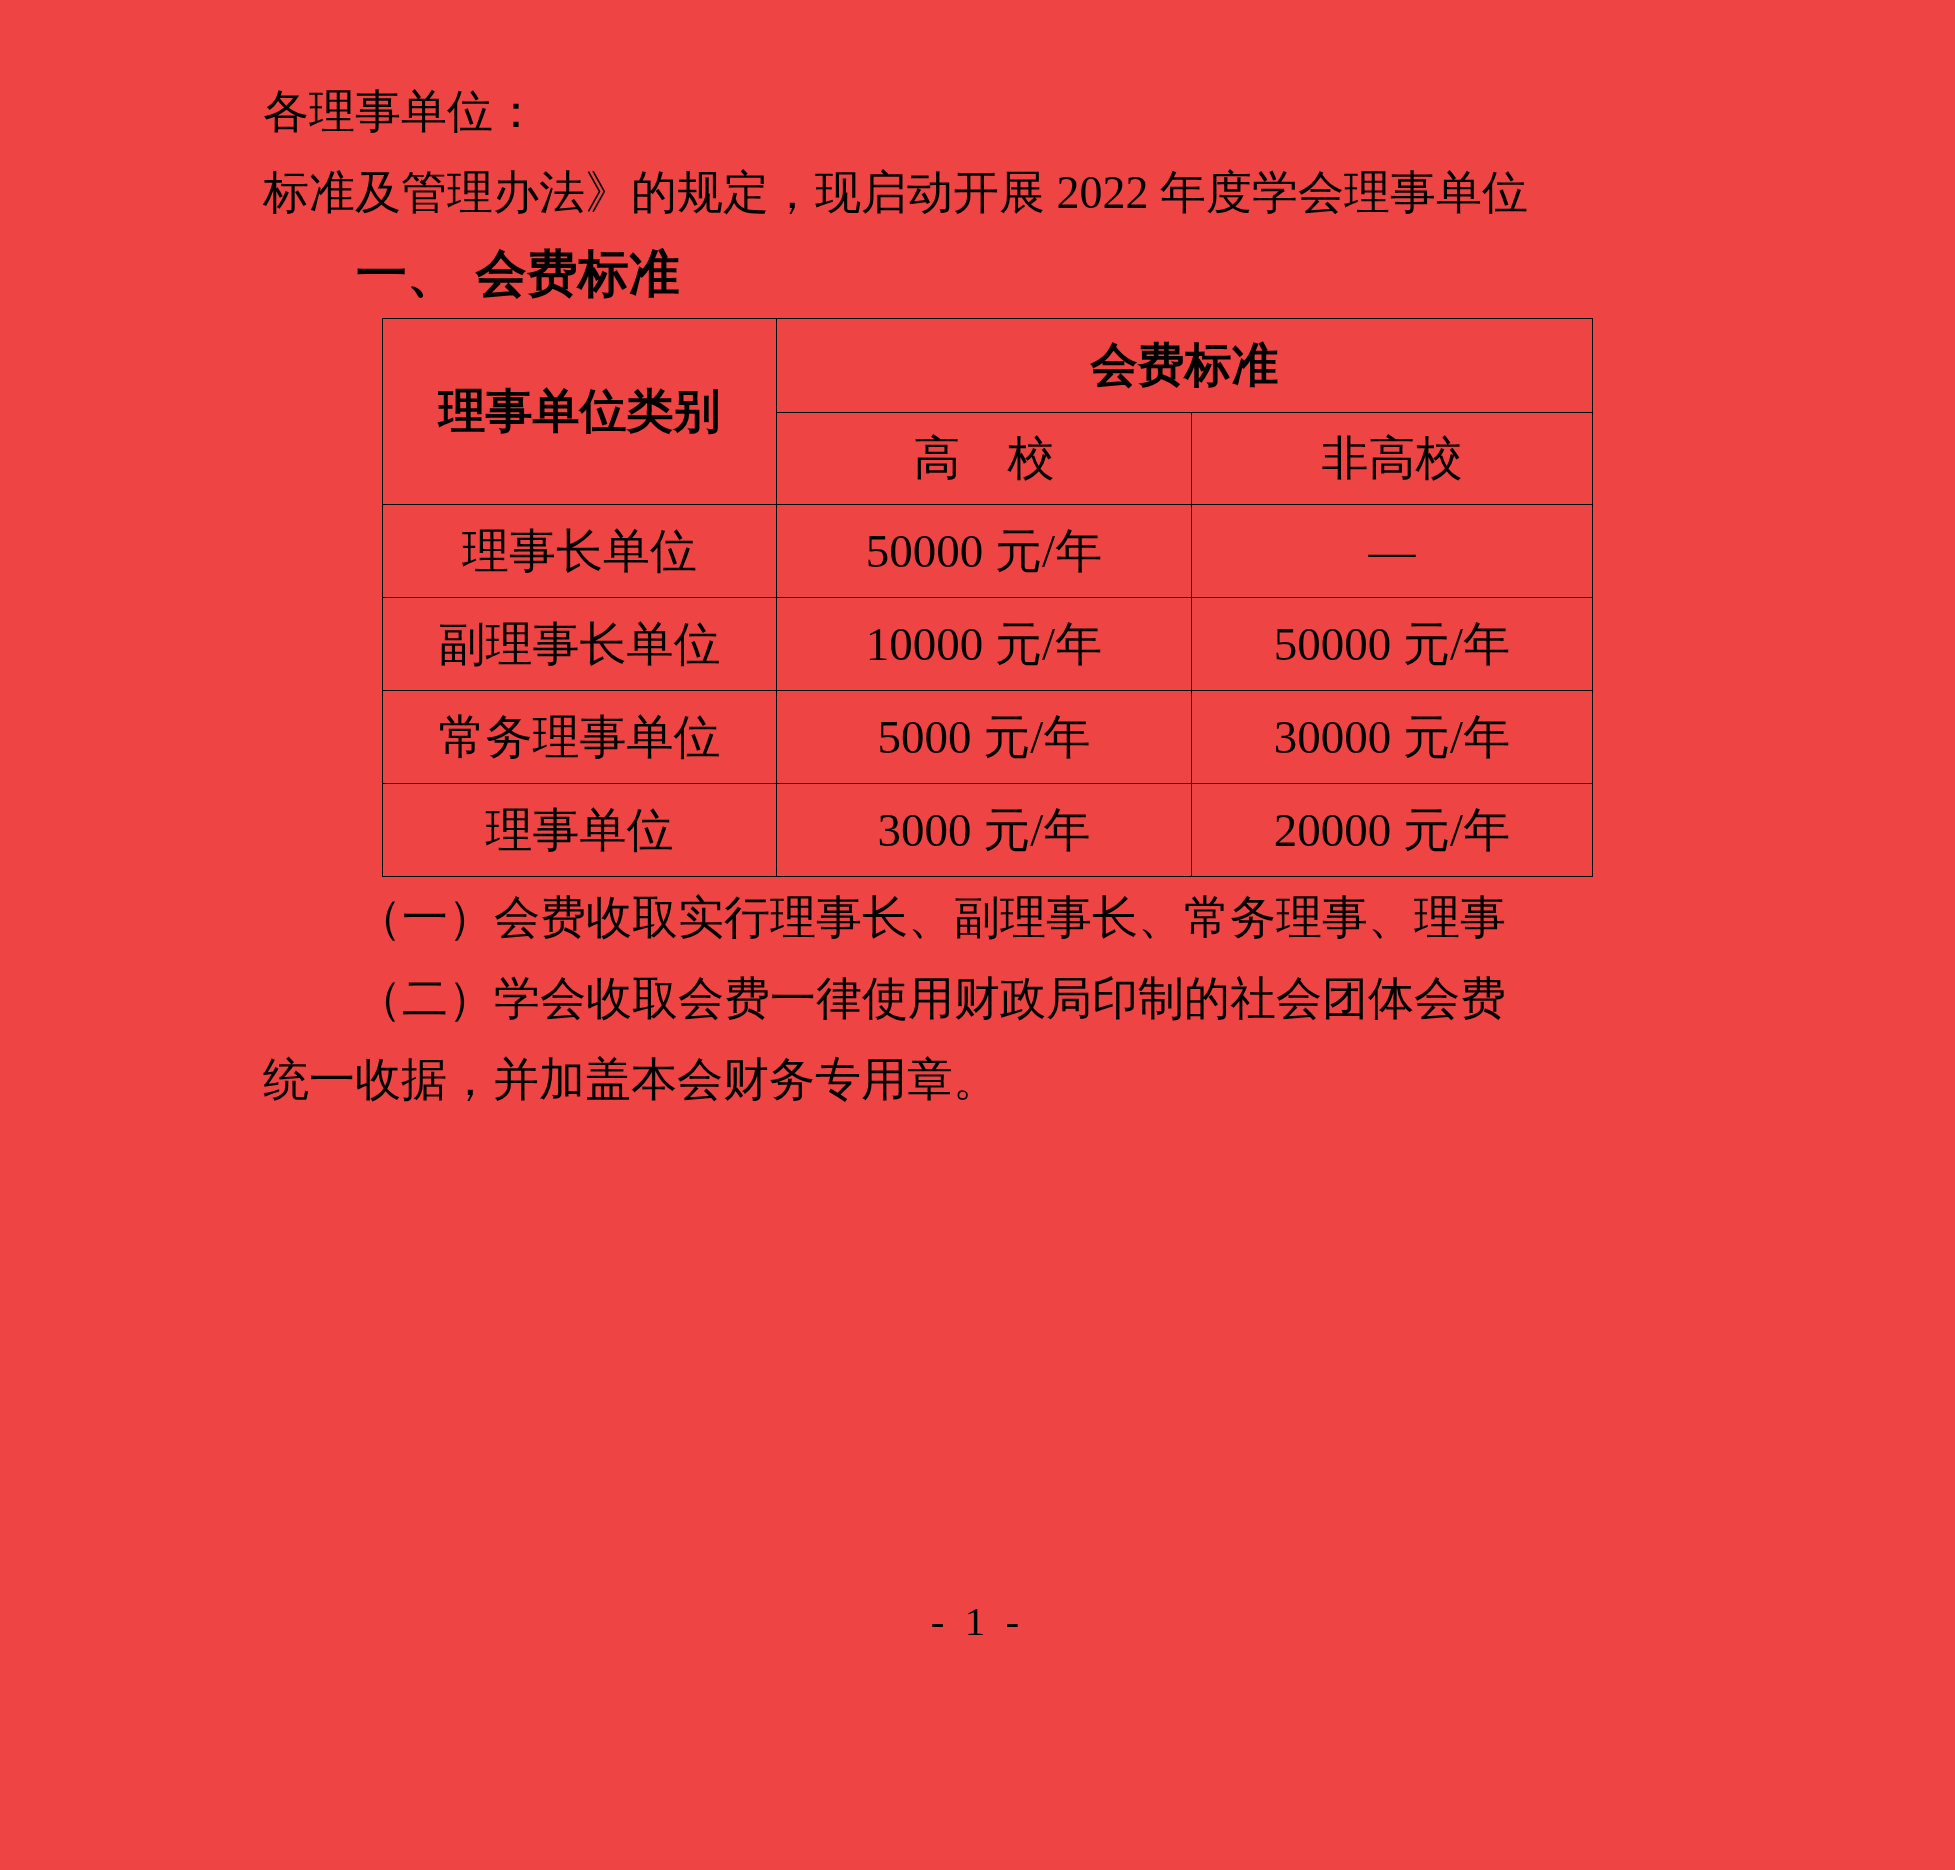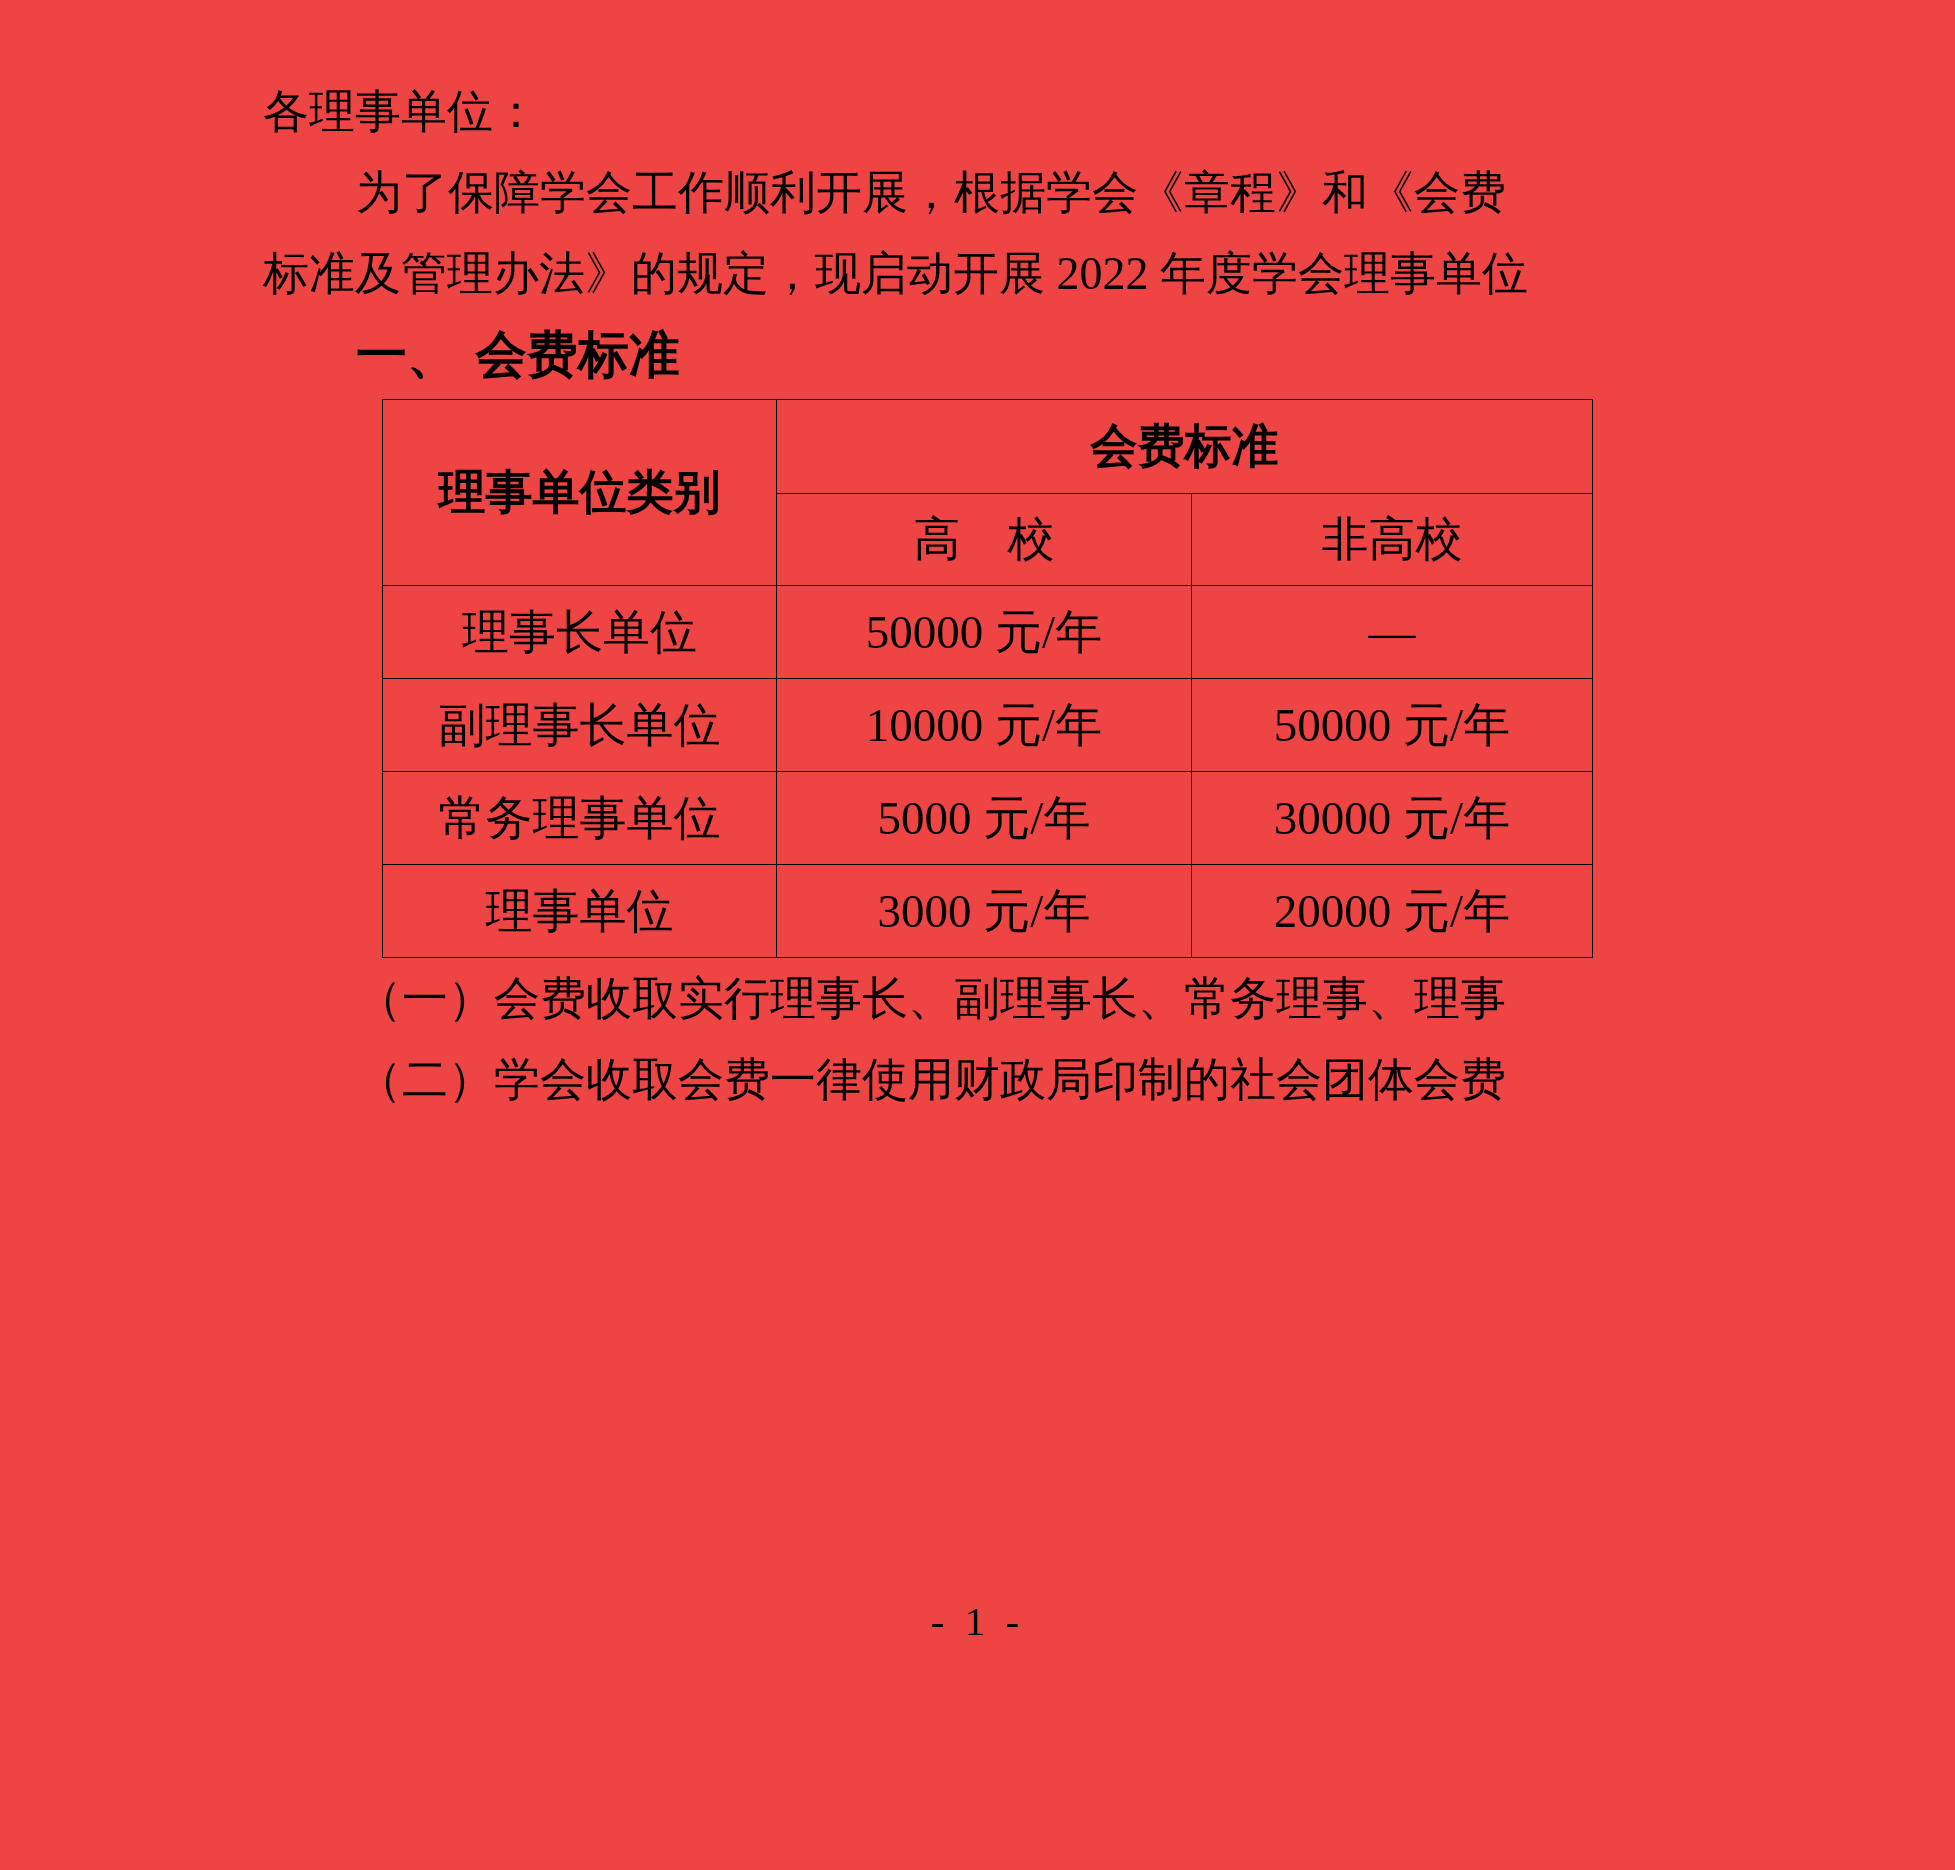"为了保障学会工作顺利开展，根据学会《章程》和《会费" div.line { html: <div>为了保障学会工作顺利开展，根据学会《章程》和《会费</div> -> none }
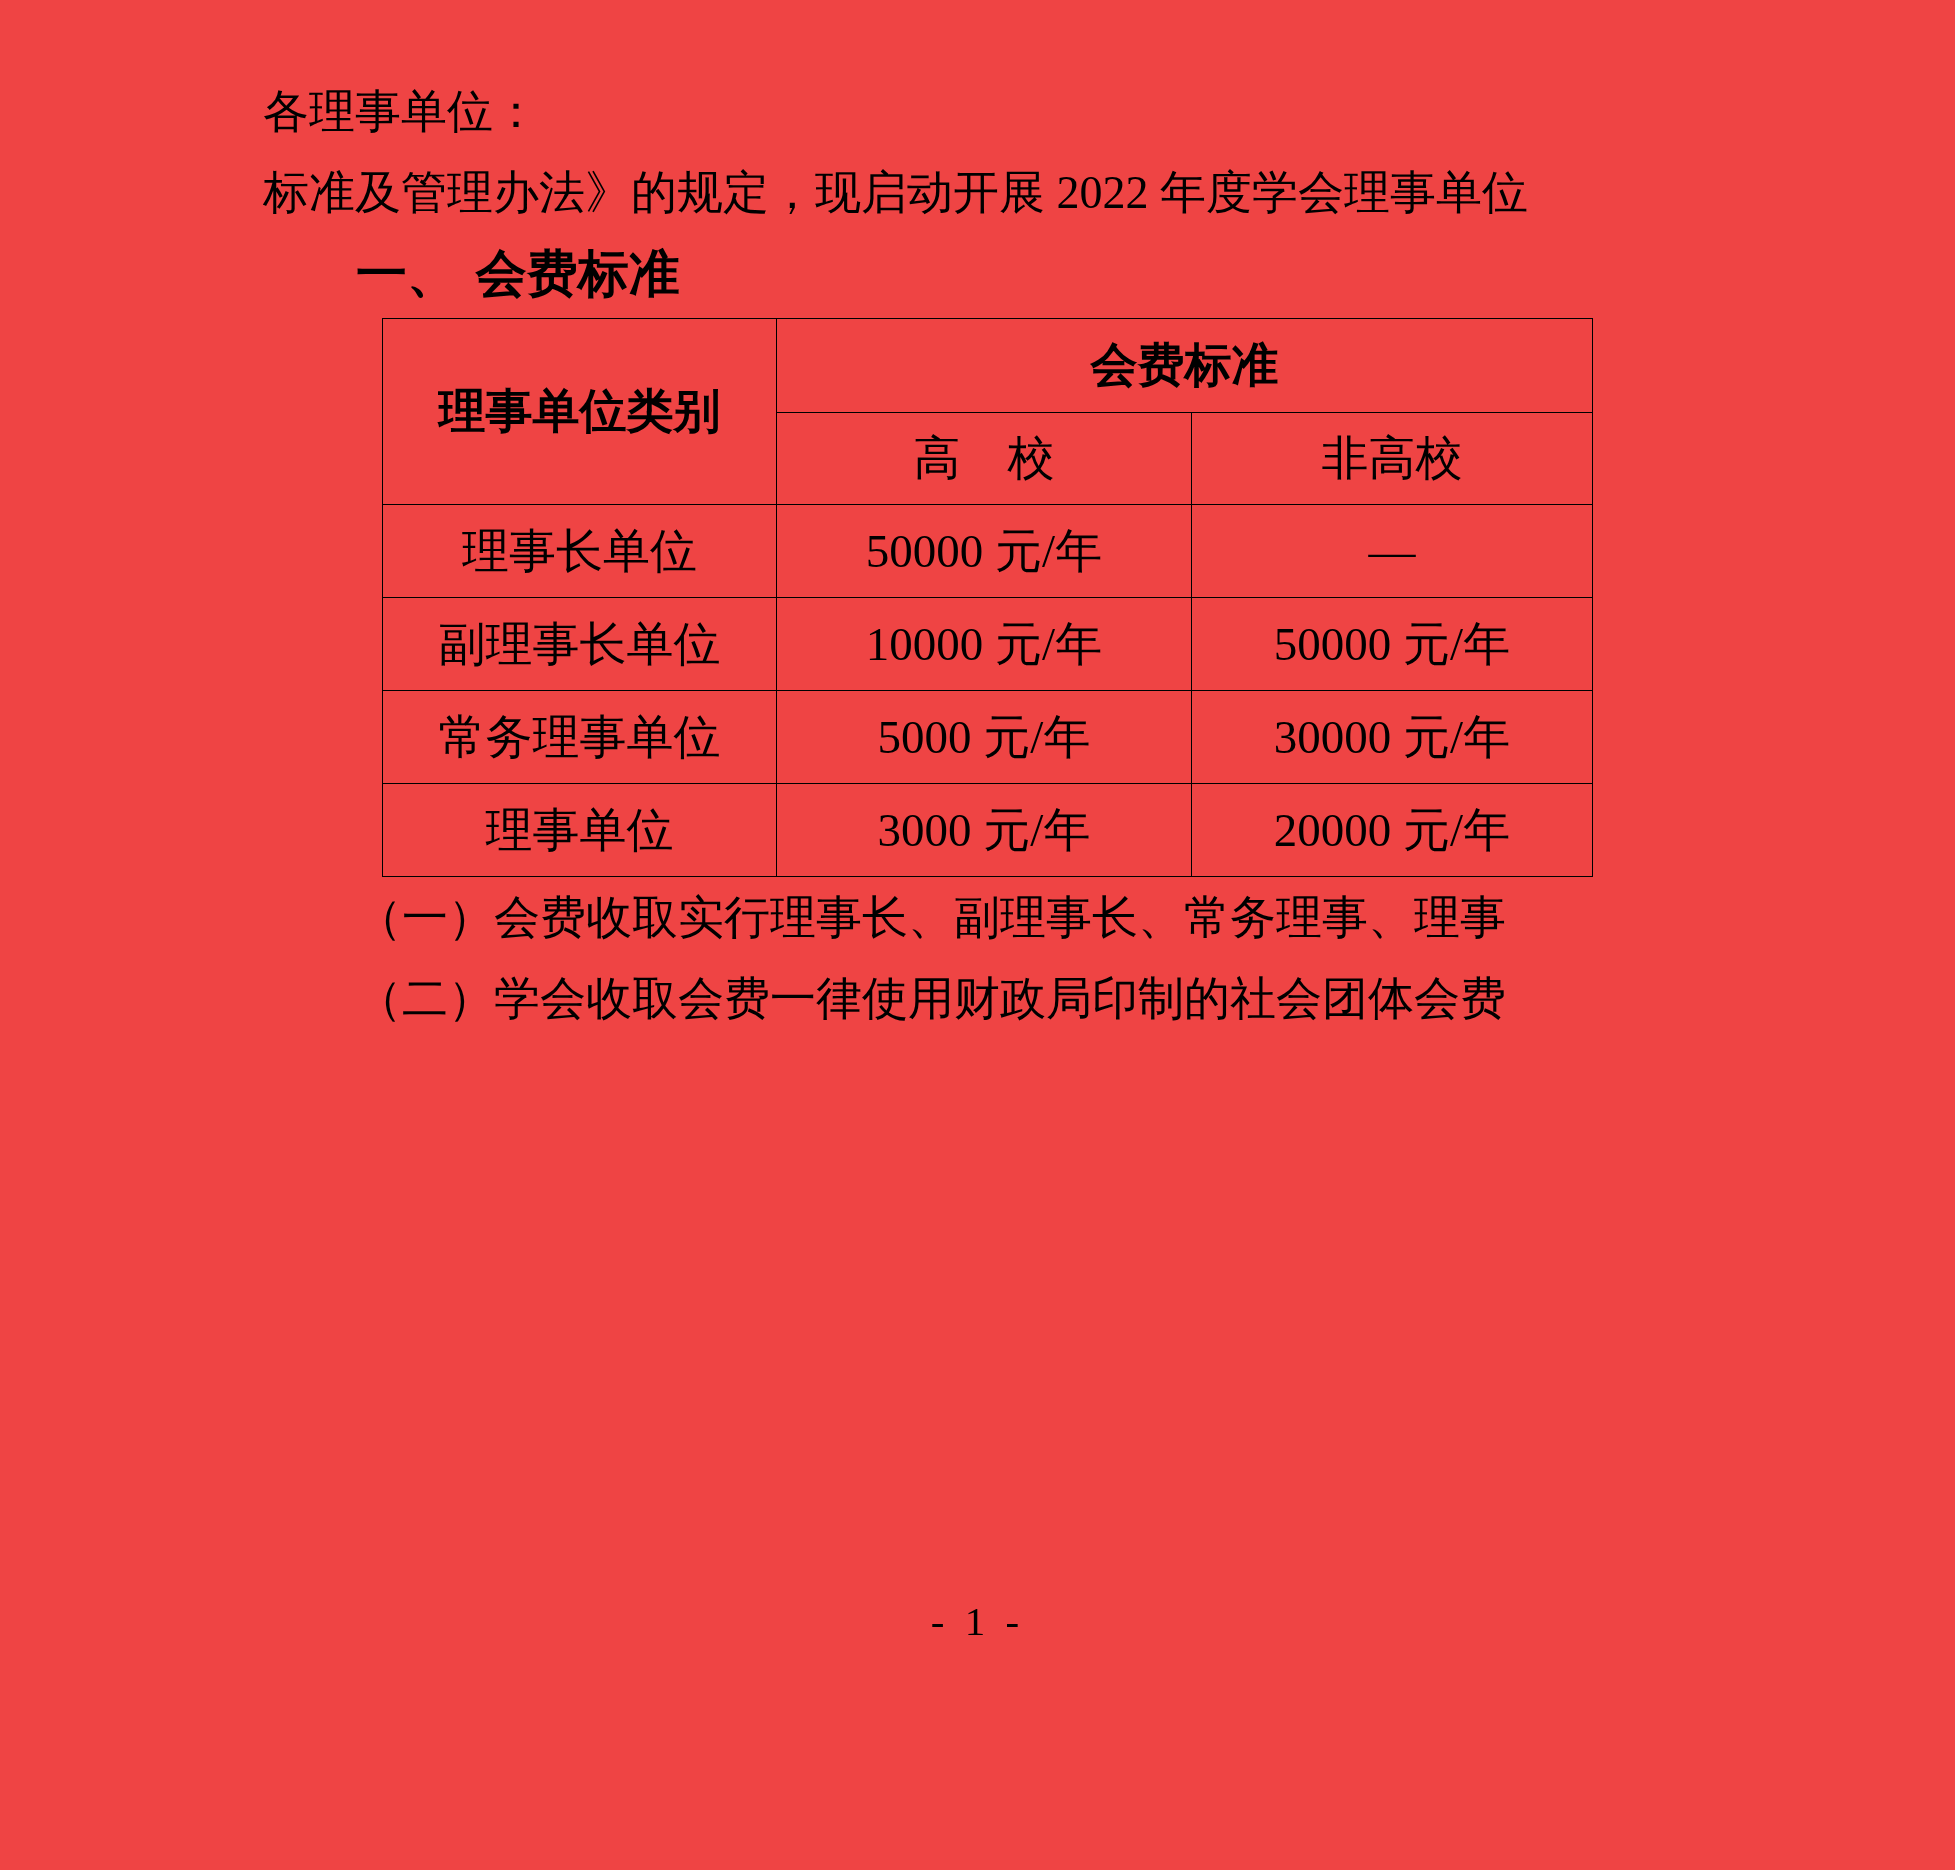"统一收据，并加盖本会财务专用章。" div.line { html: none -> <div>统一收据，并加盖本会财务专用章。</div> }
